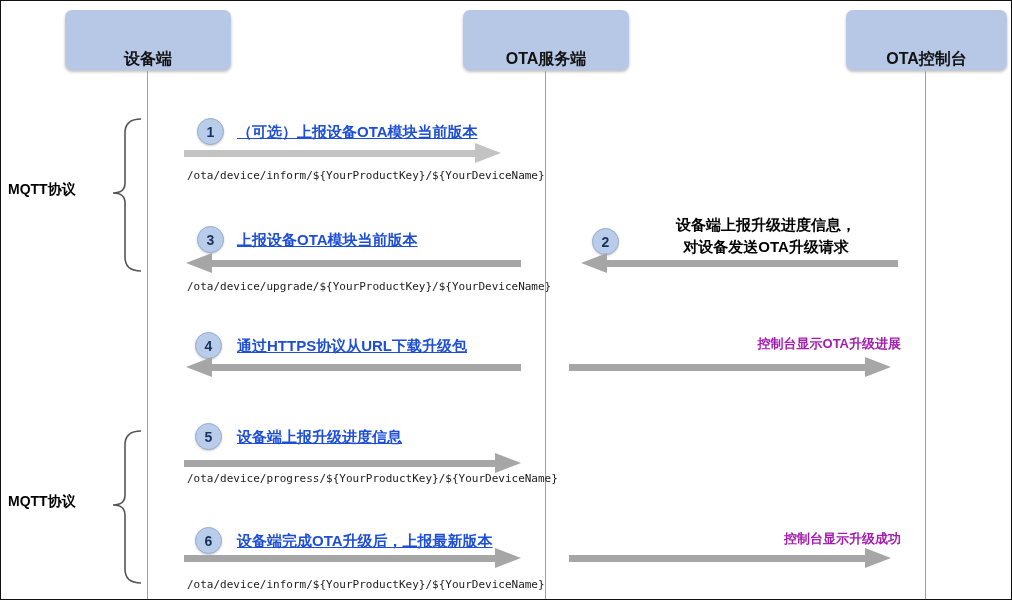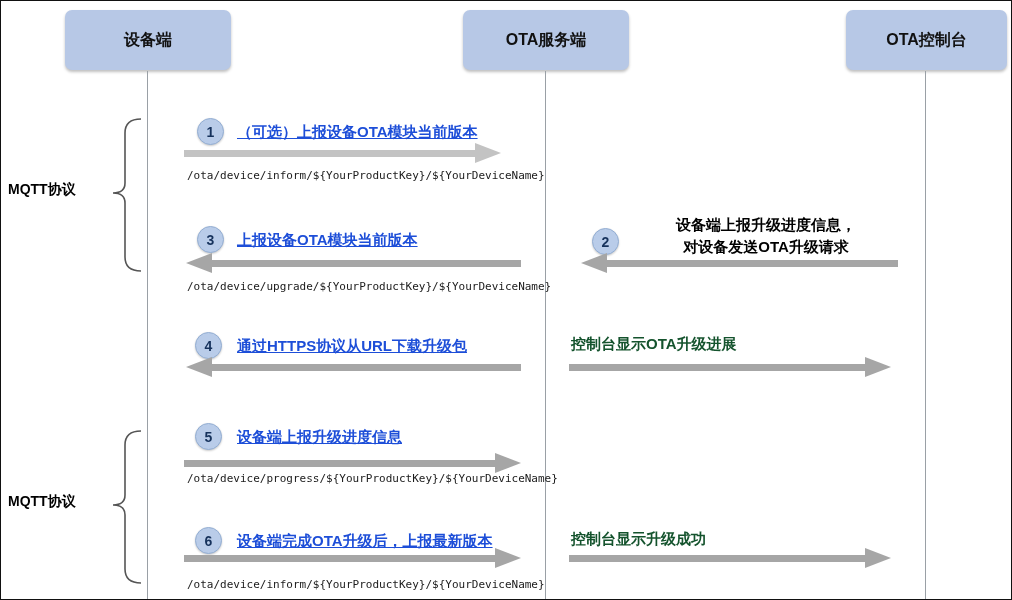"设备端" .actor-box { align-items: center -> flex-end }
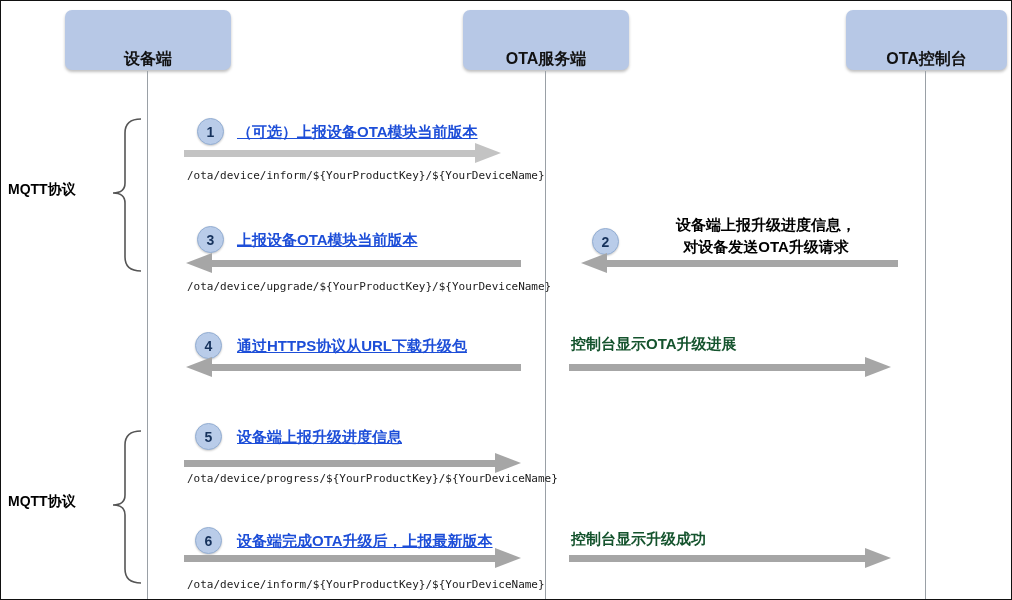"控制台显示OTA升级进展" .side-label { color: #14532d -> #a21caf; font-size: 15px -> 13px; text-align: left -> right }
